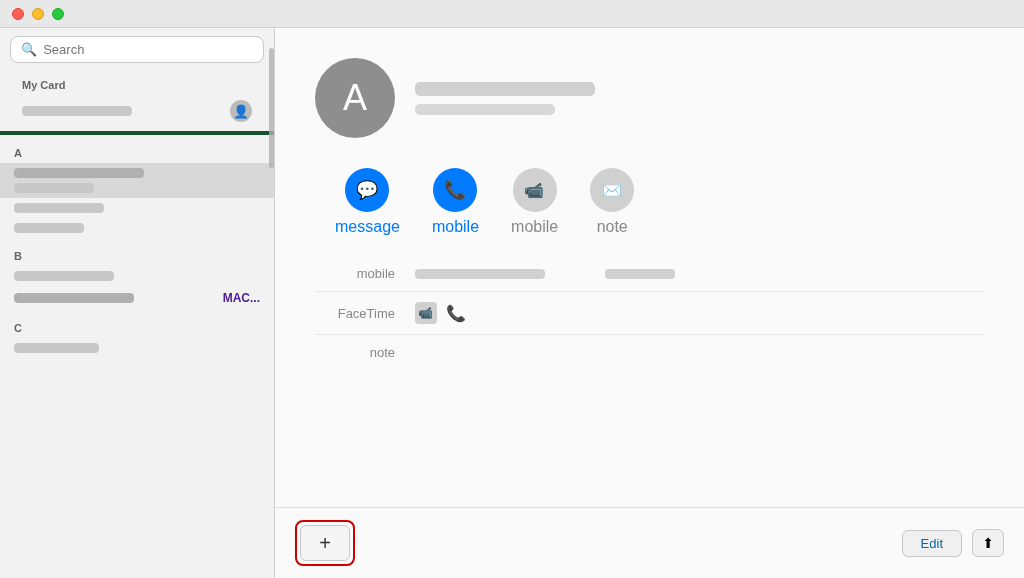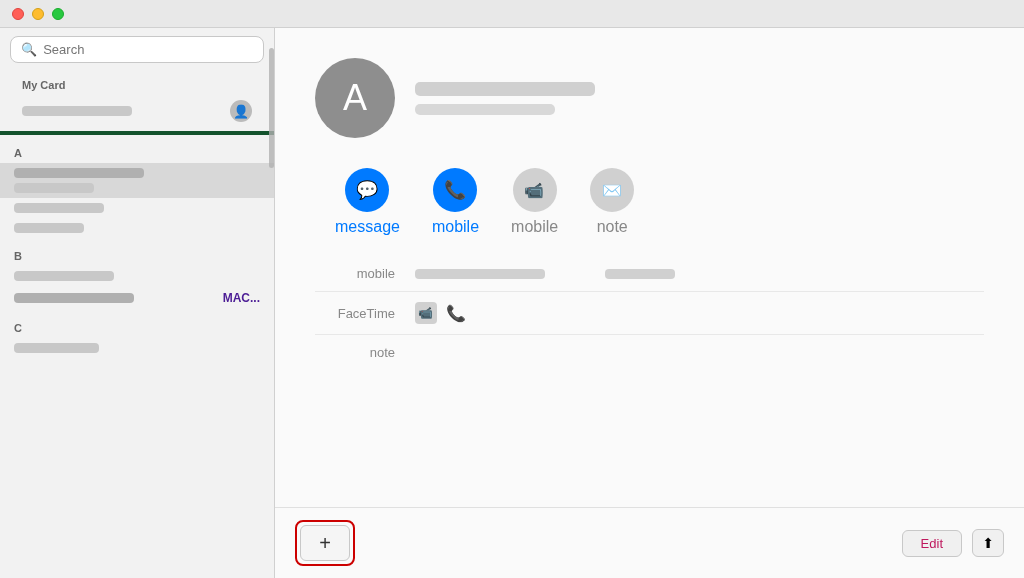"Edit" .edit-button { color: #be185d -> #0369a1 }
